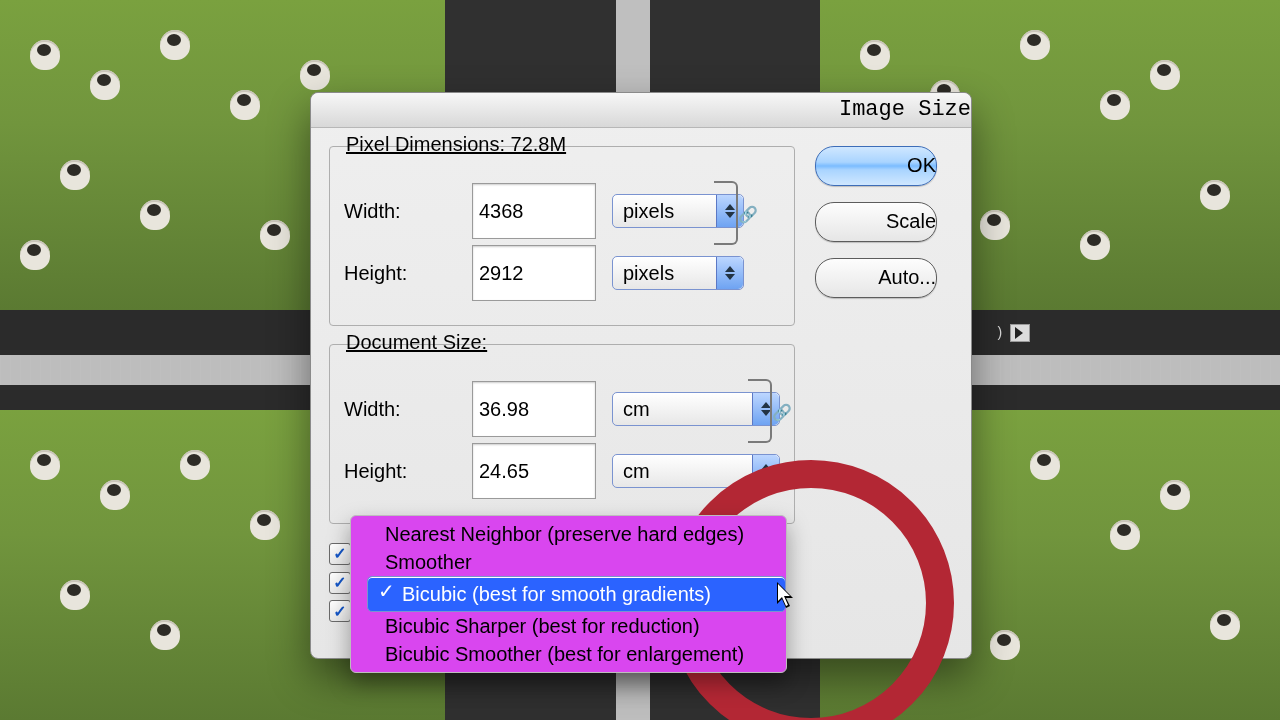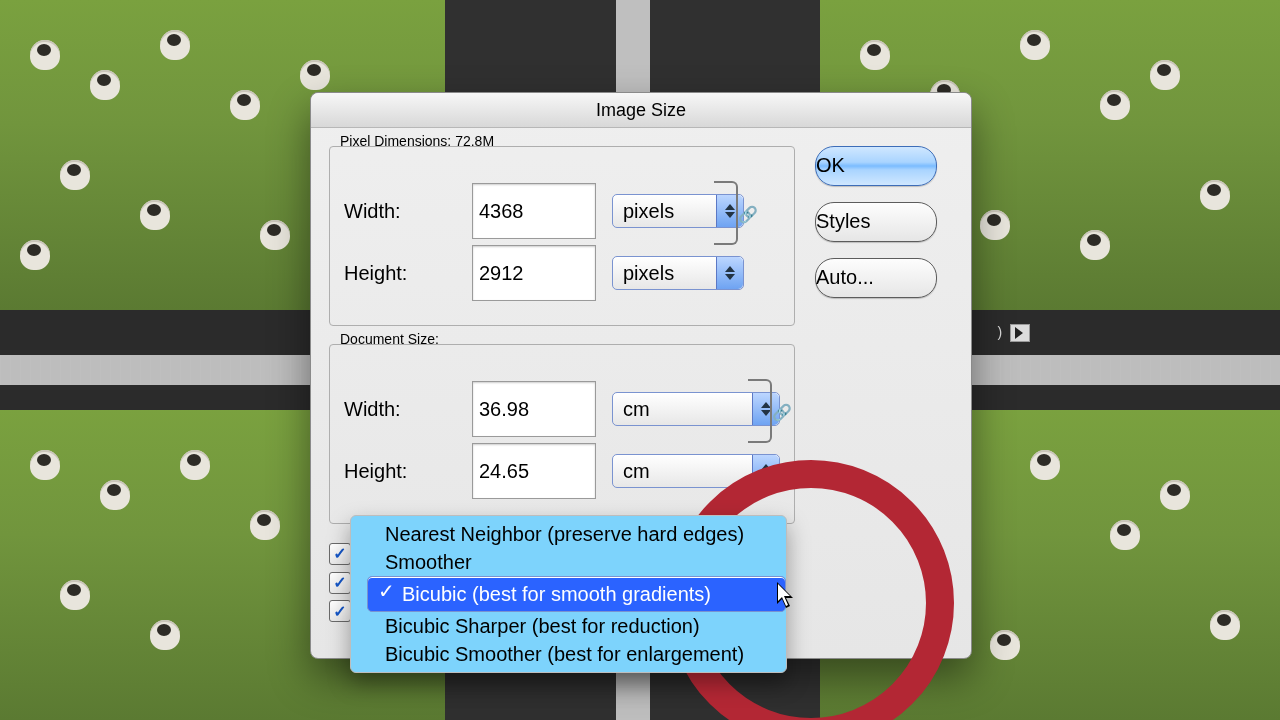"Image Size" .titlebar { font-family: none -> Liberation Mono, monospace; font-size: 18px -> 22px; text-align: center -> right }
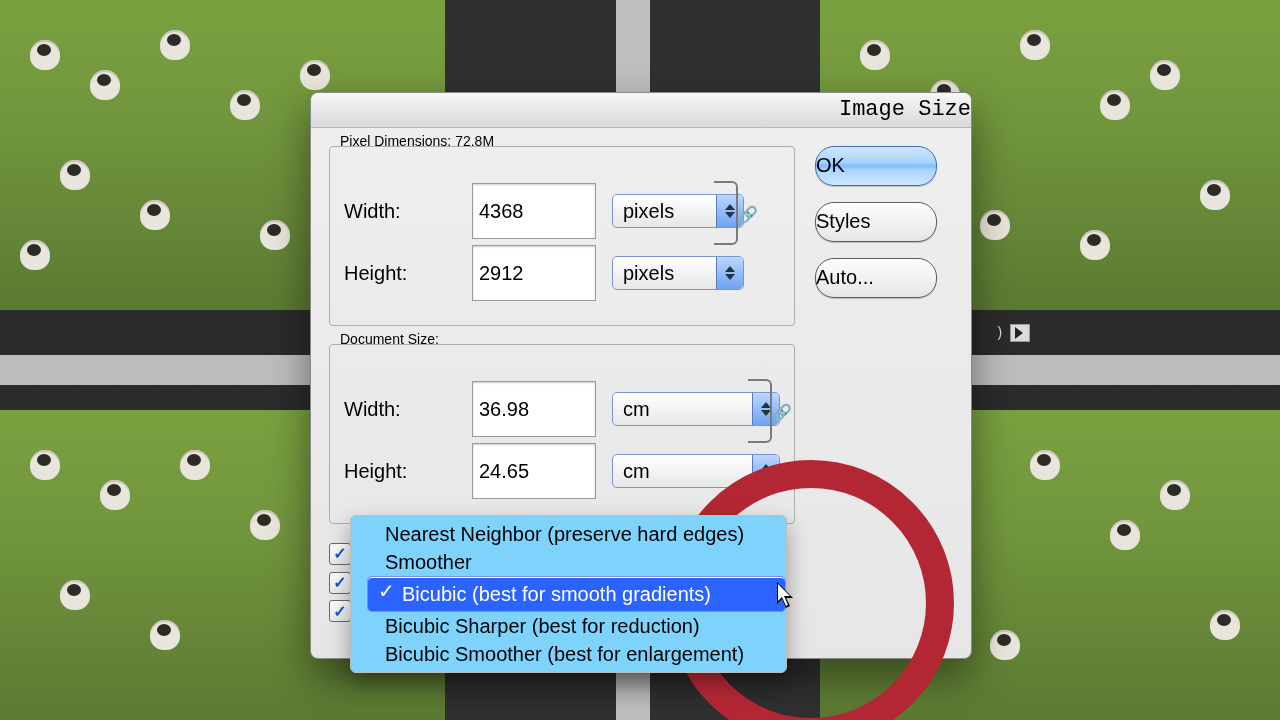"Pixel Dimensions: 72.8M" fieldset>legend { font-size: 14px -> 20px; left: 6px -> 12px; text-decoration: none -> underline }
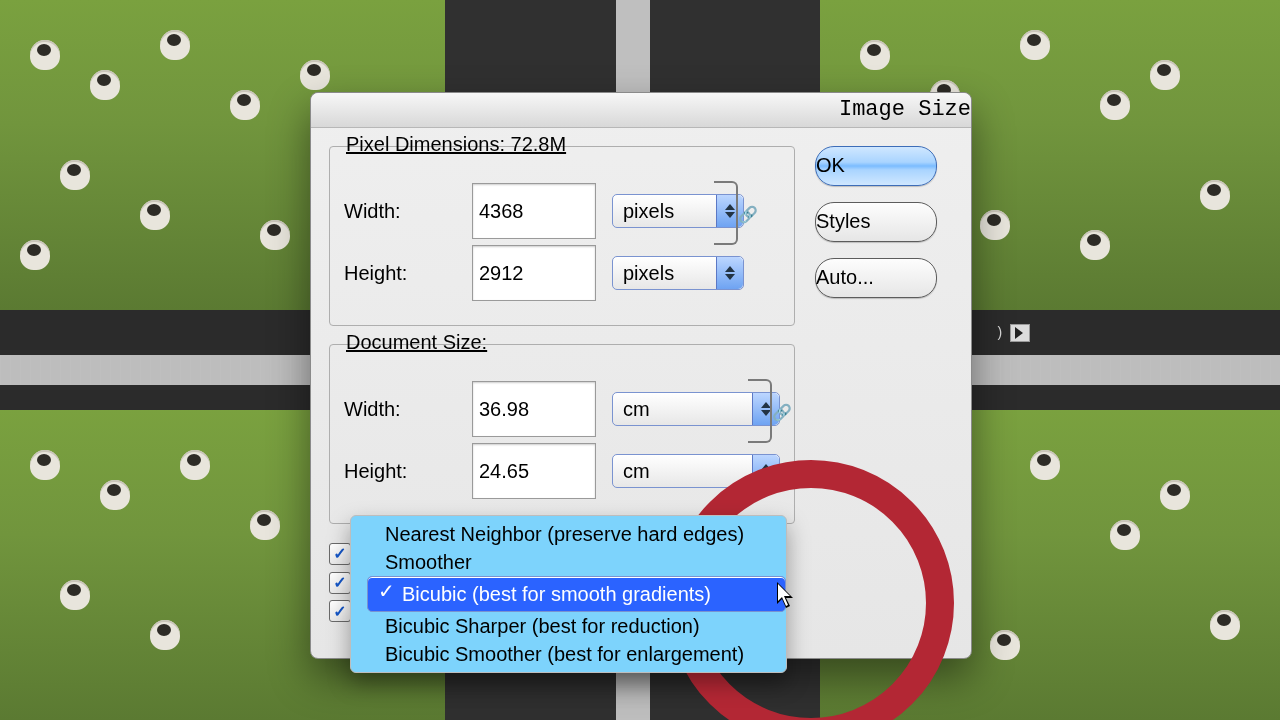"OK" .aqua-btn { text-align: left -> right }
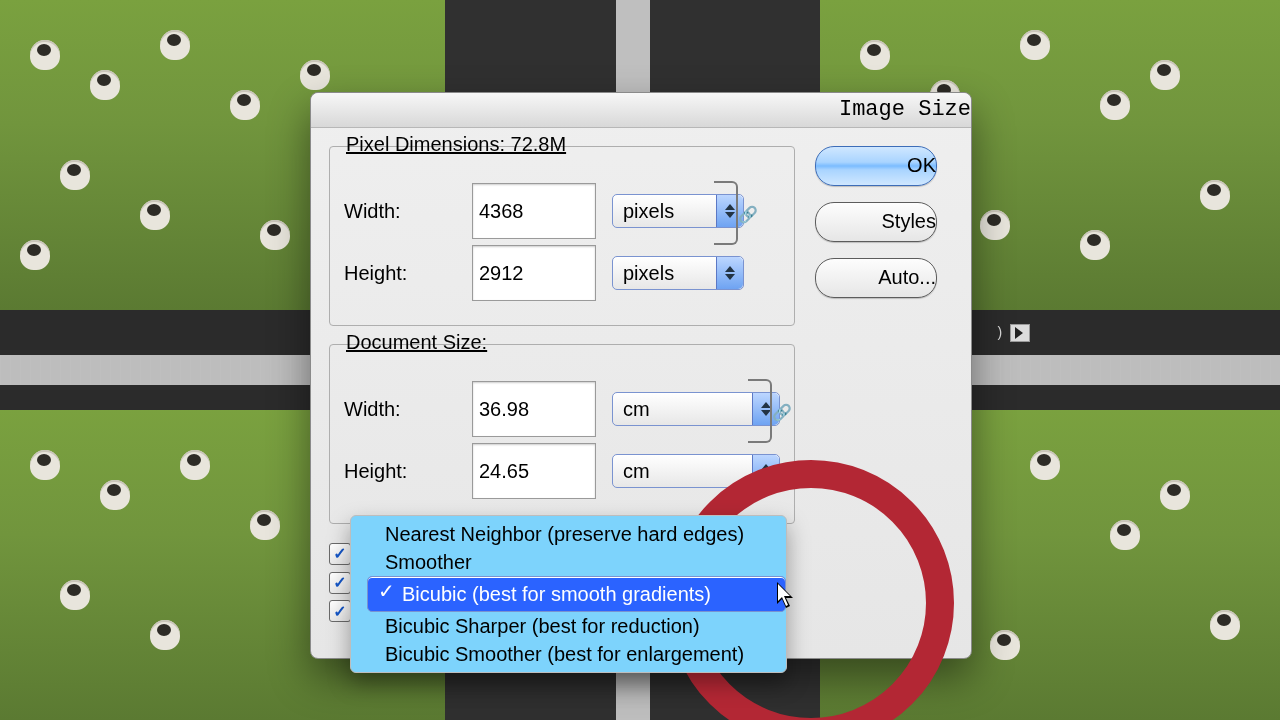"Styles" div.aqua-btn { text: Styles -> Scale }
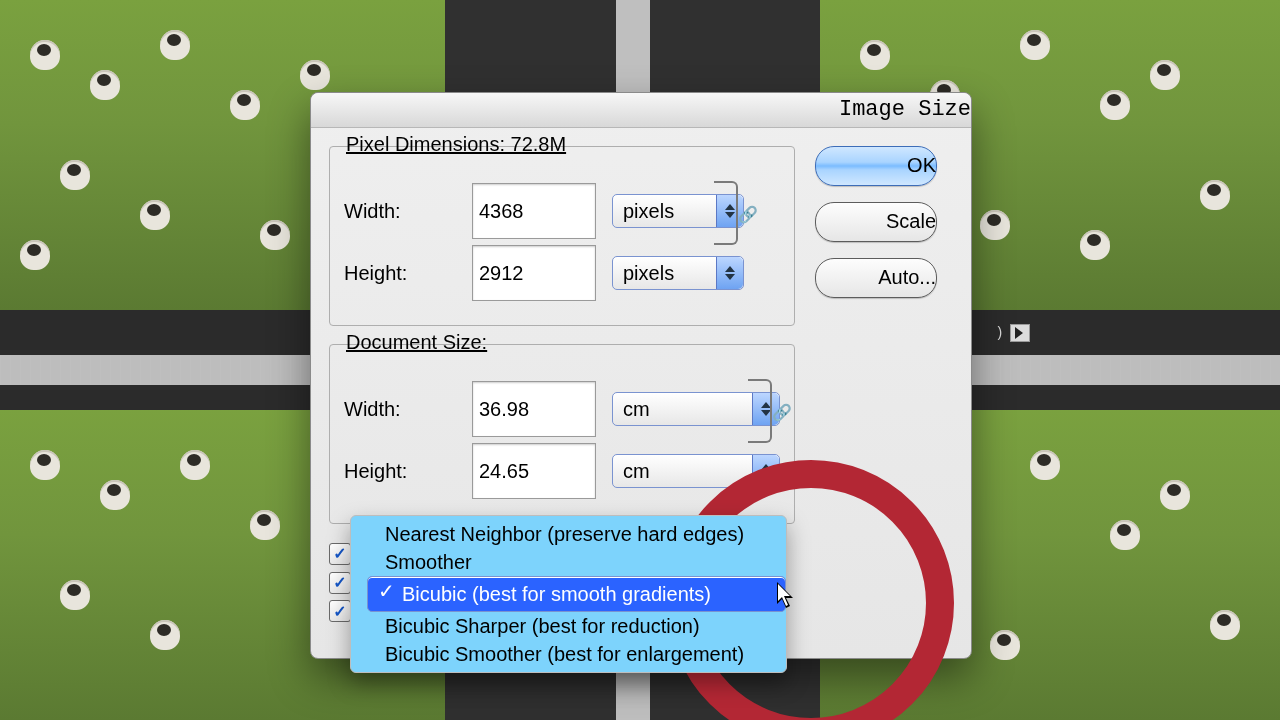"Nearest Neighbor (preserve hard edges)" .menu { background: #7dd3fc -> #d946ef }
